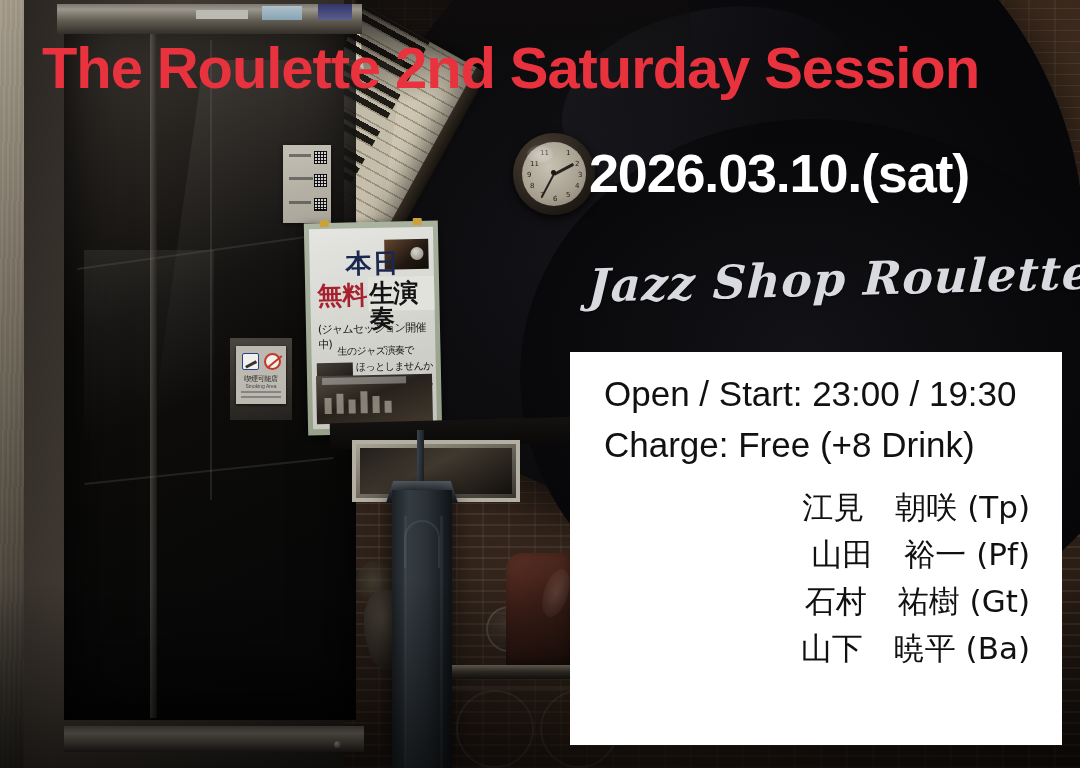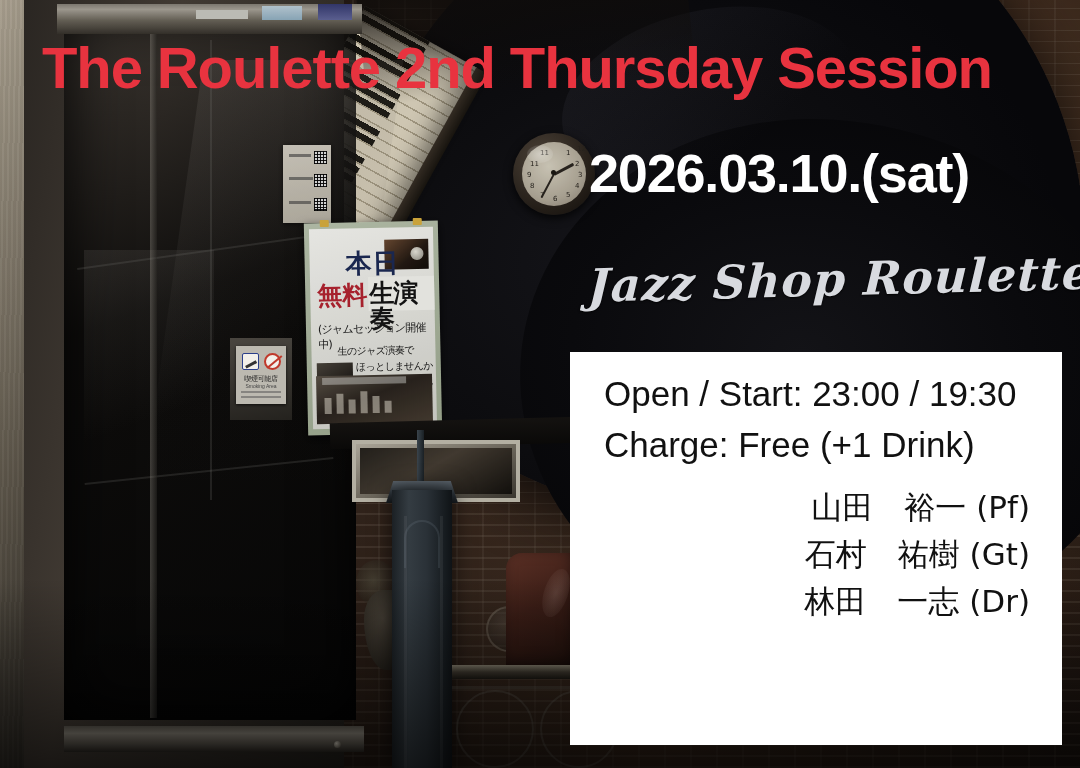"The Roulette 2nd Thursday Session" div.title { text: Thursday -> Saturday }
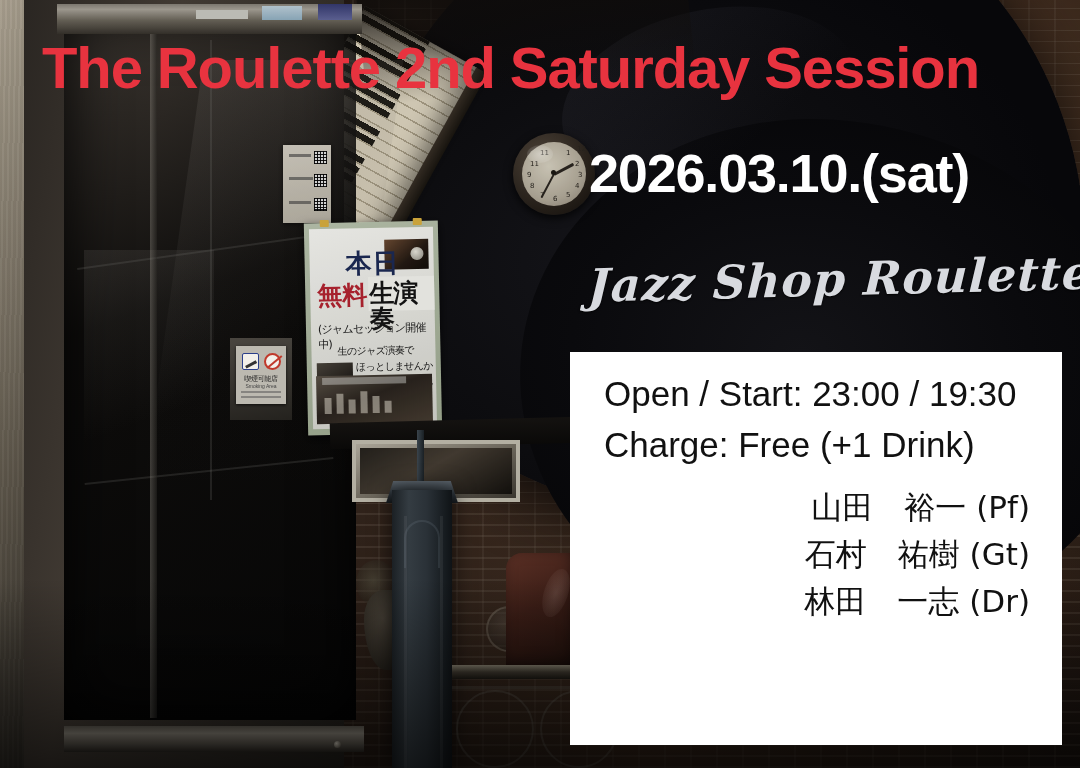"Charge: Free (+1 Drink)" div.info-line { text: +1 -> +8 }
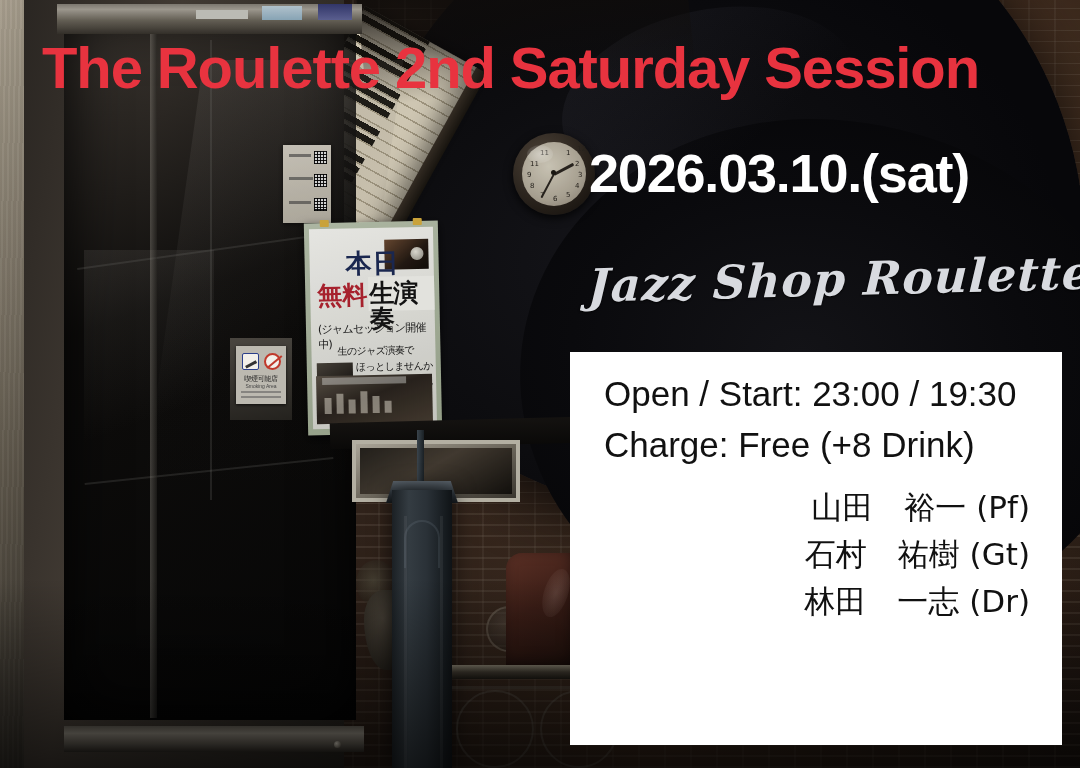"江見 朝咲 (Tp)" div.member-row { html: none -> <div>江見 朝咲 (Tp)</div> }
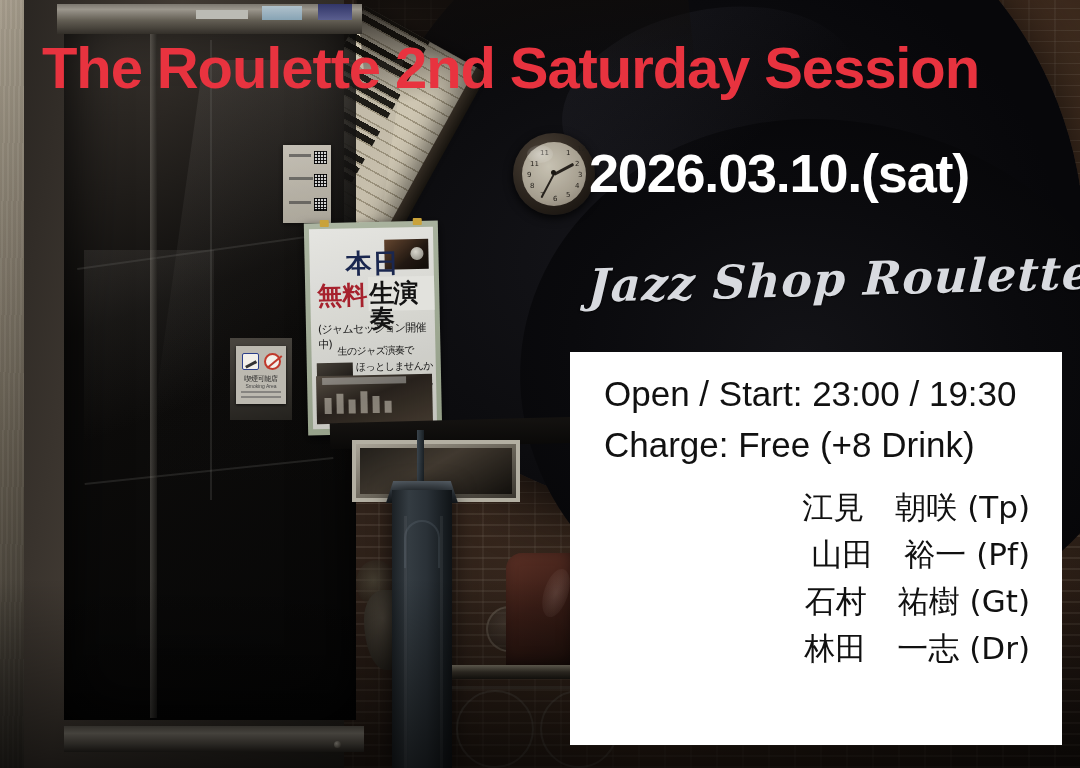"山下 暁平 (Ba)" div.member-row { html: none -> <div>山下 暁平 (Ba)</div> }
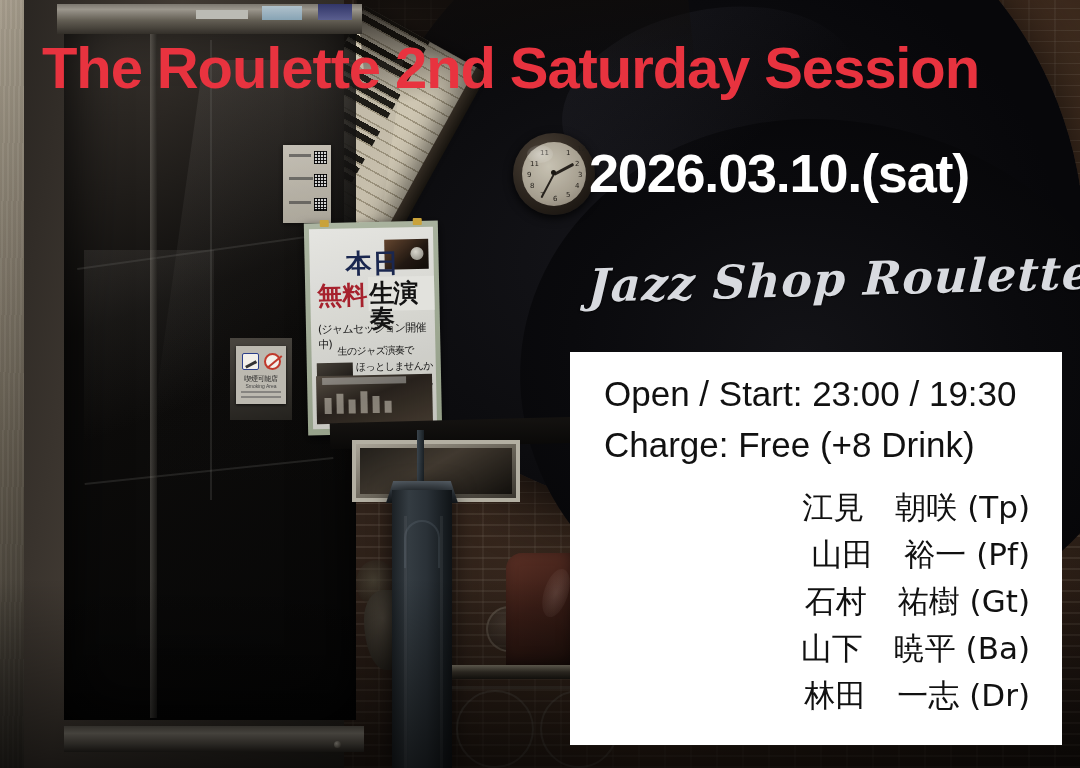"林田 一志 (Dr)" div.member-row { html: <div>林田 一志 (Dr)</div> -> none }
